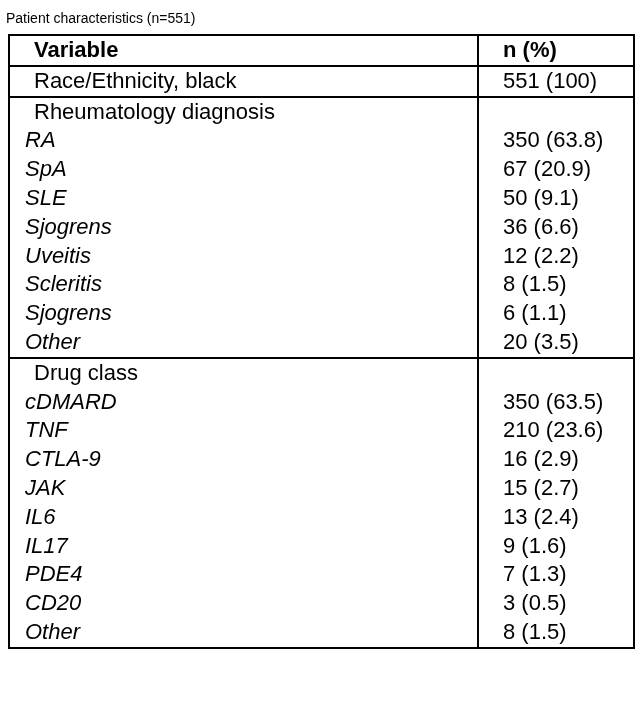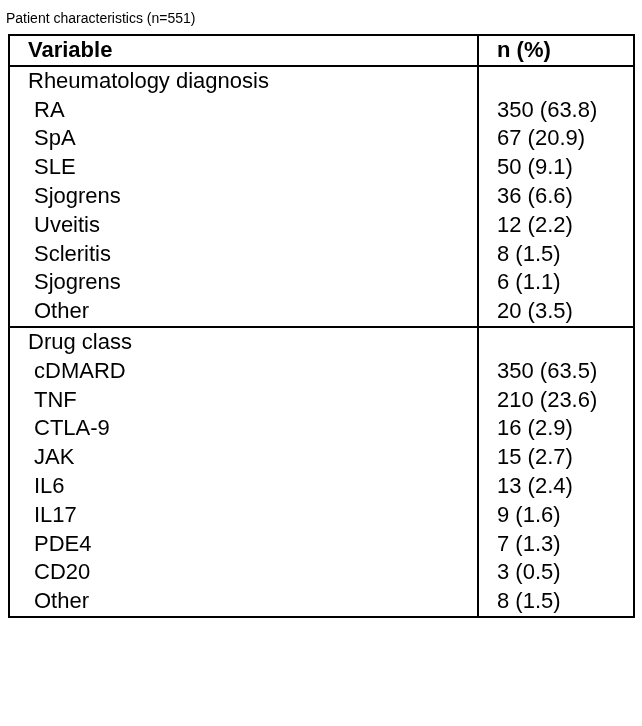"Variable" .line { padding-left: 18px -> 24px }
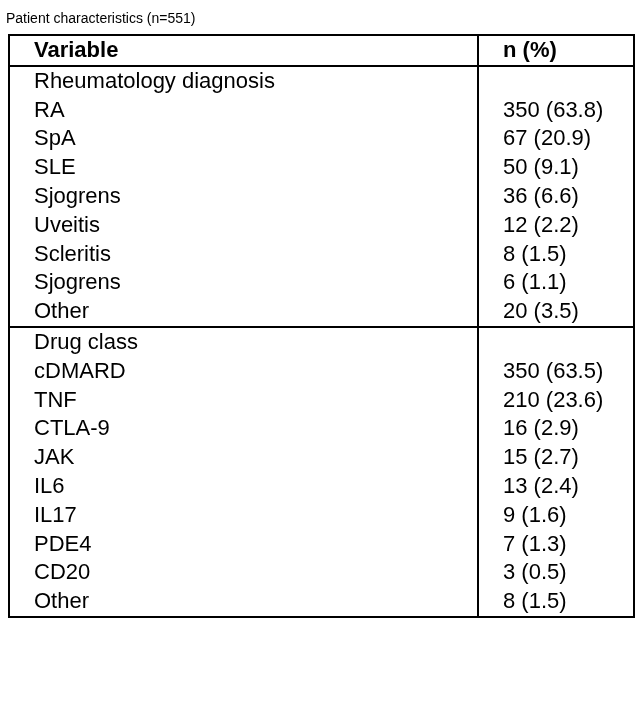"Race/Ethnicity, black" tr { html: none -> <tr> <td> <div>Race/Ethnicity, black</div> </td> <td> <div>551 (100)</div> </td> </tr> }
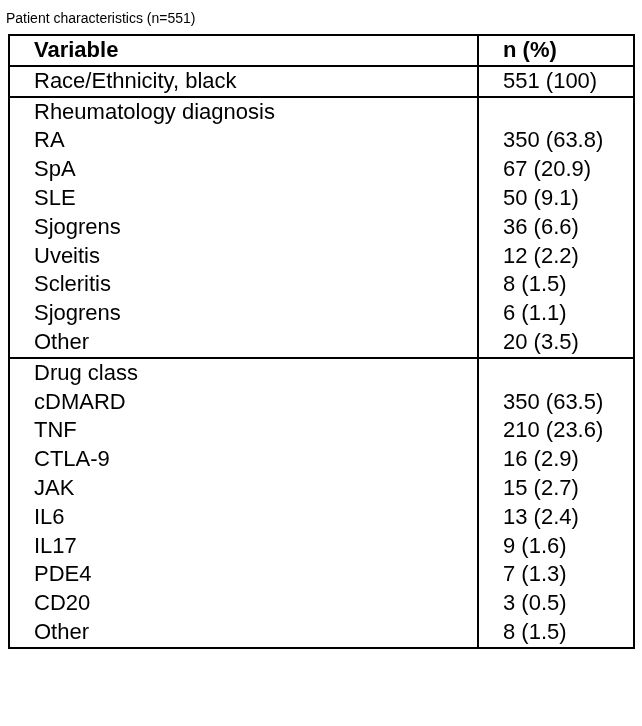"RA" .line.indent { font-style: none -> italic; padding-left: 24px -> 15px }
